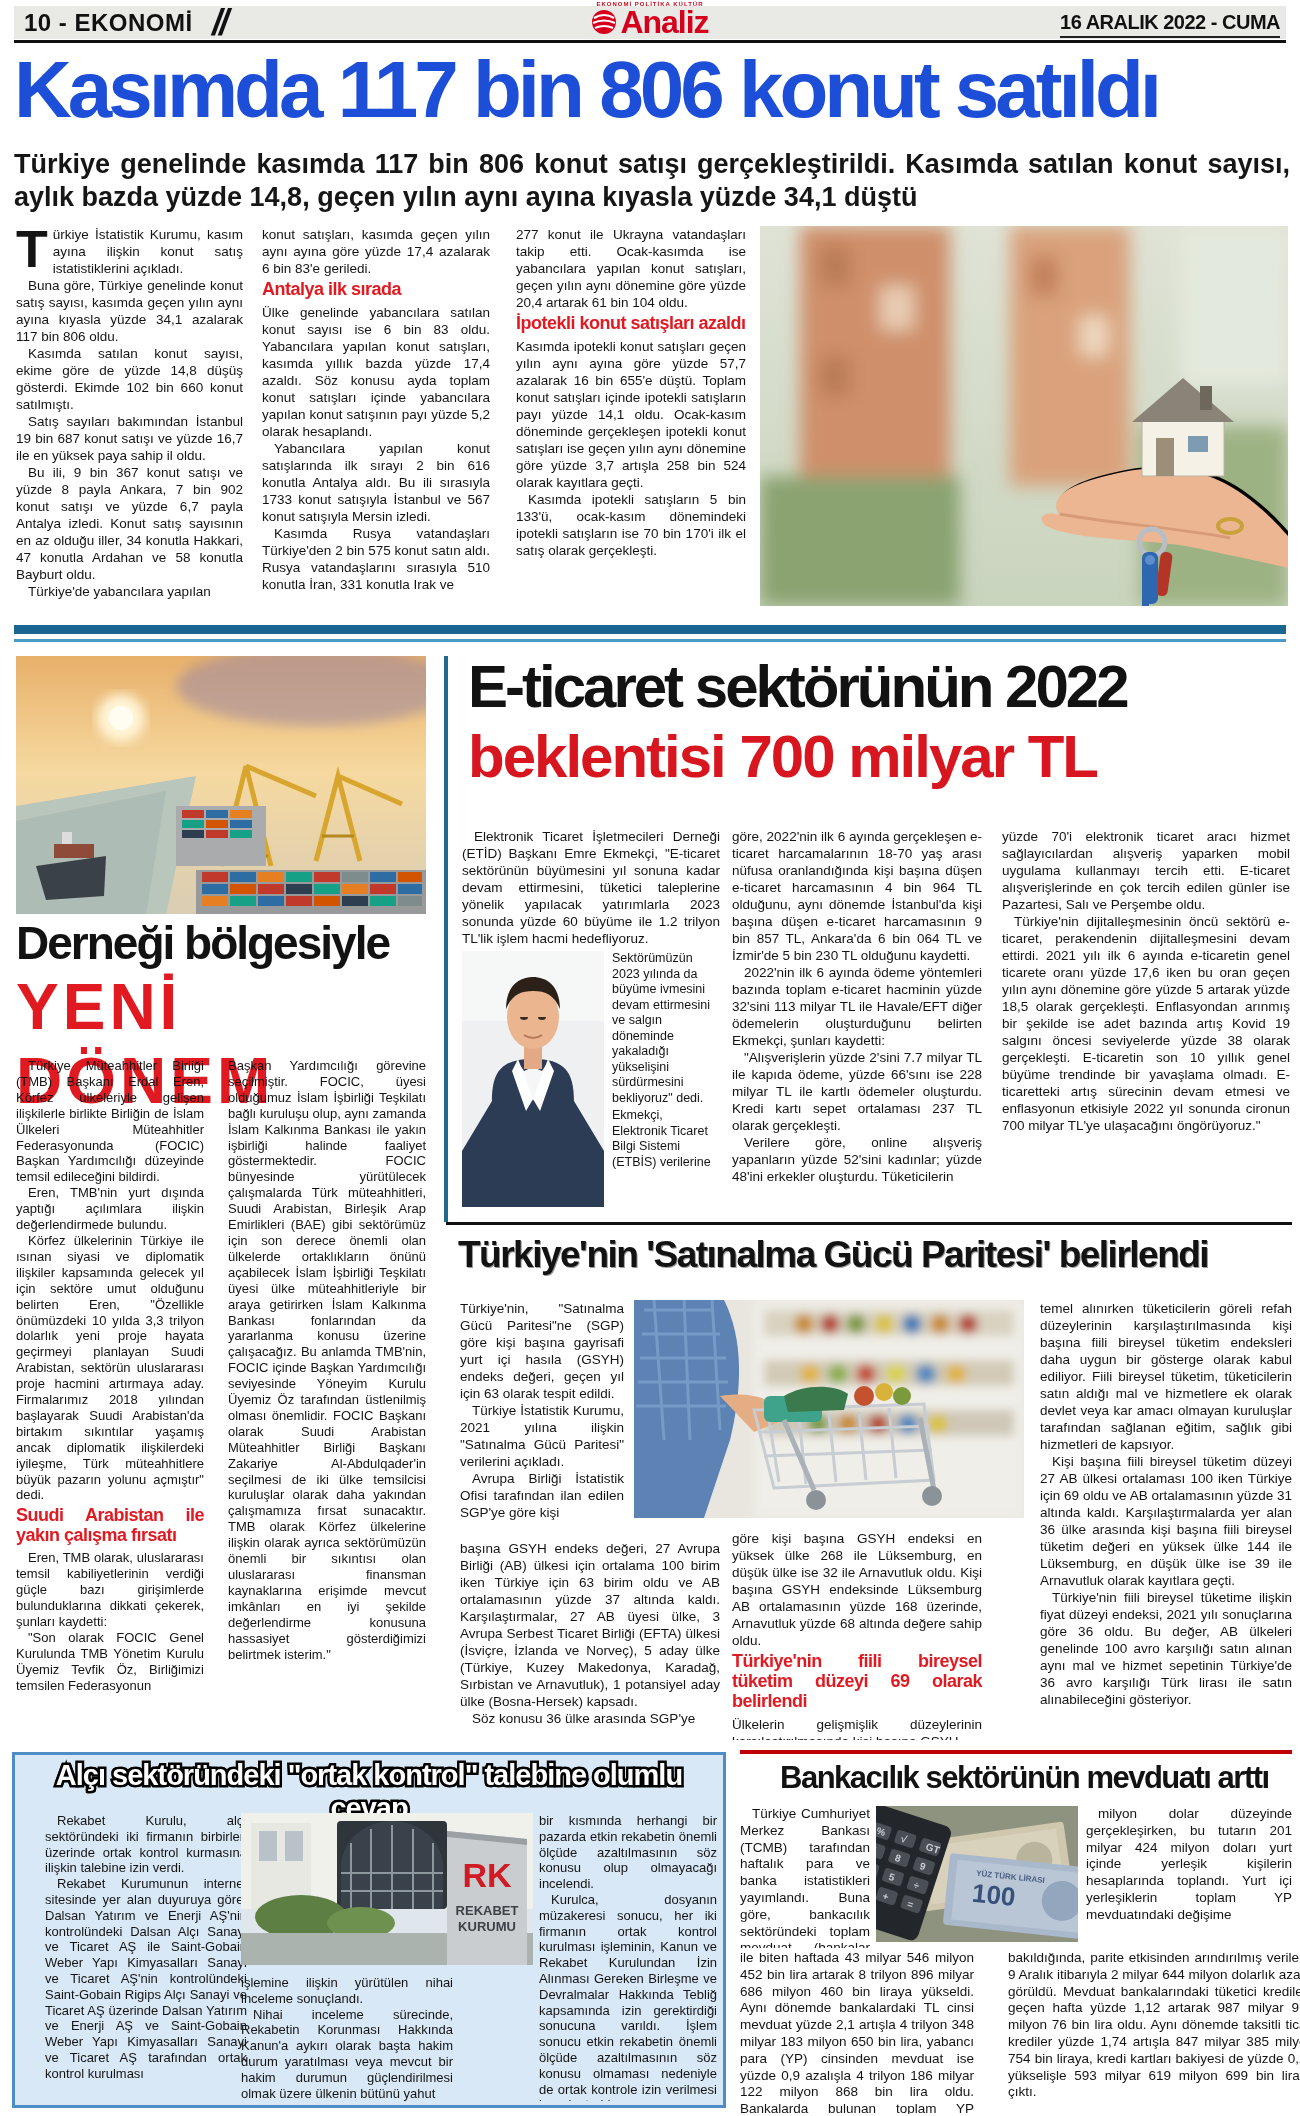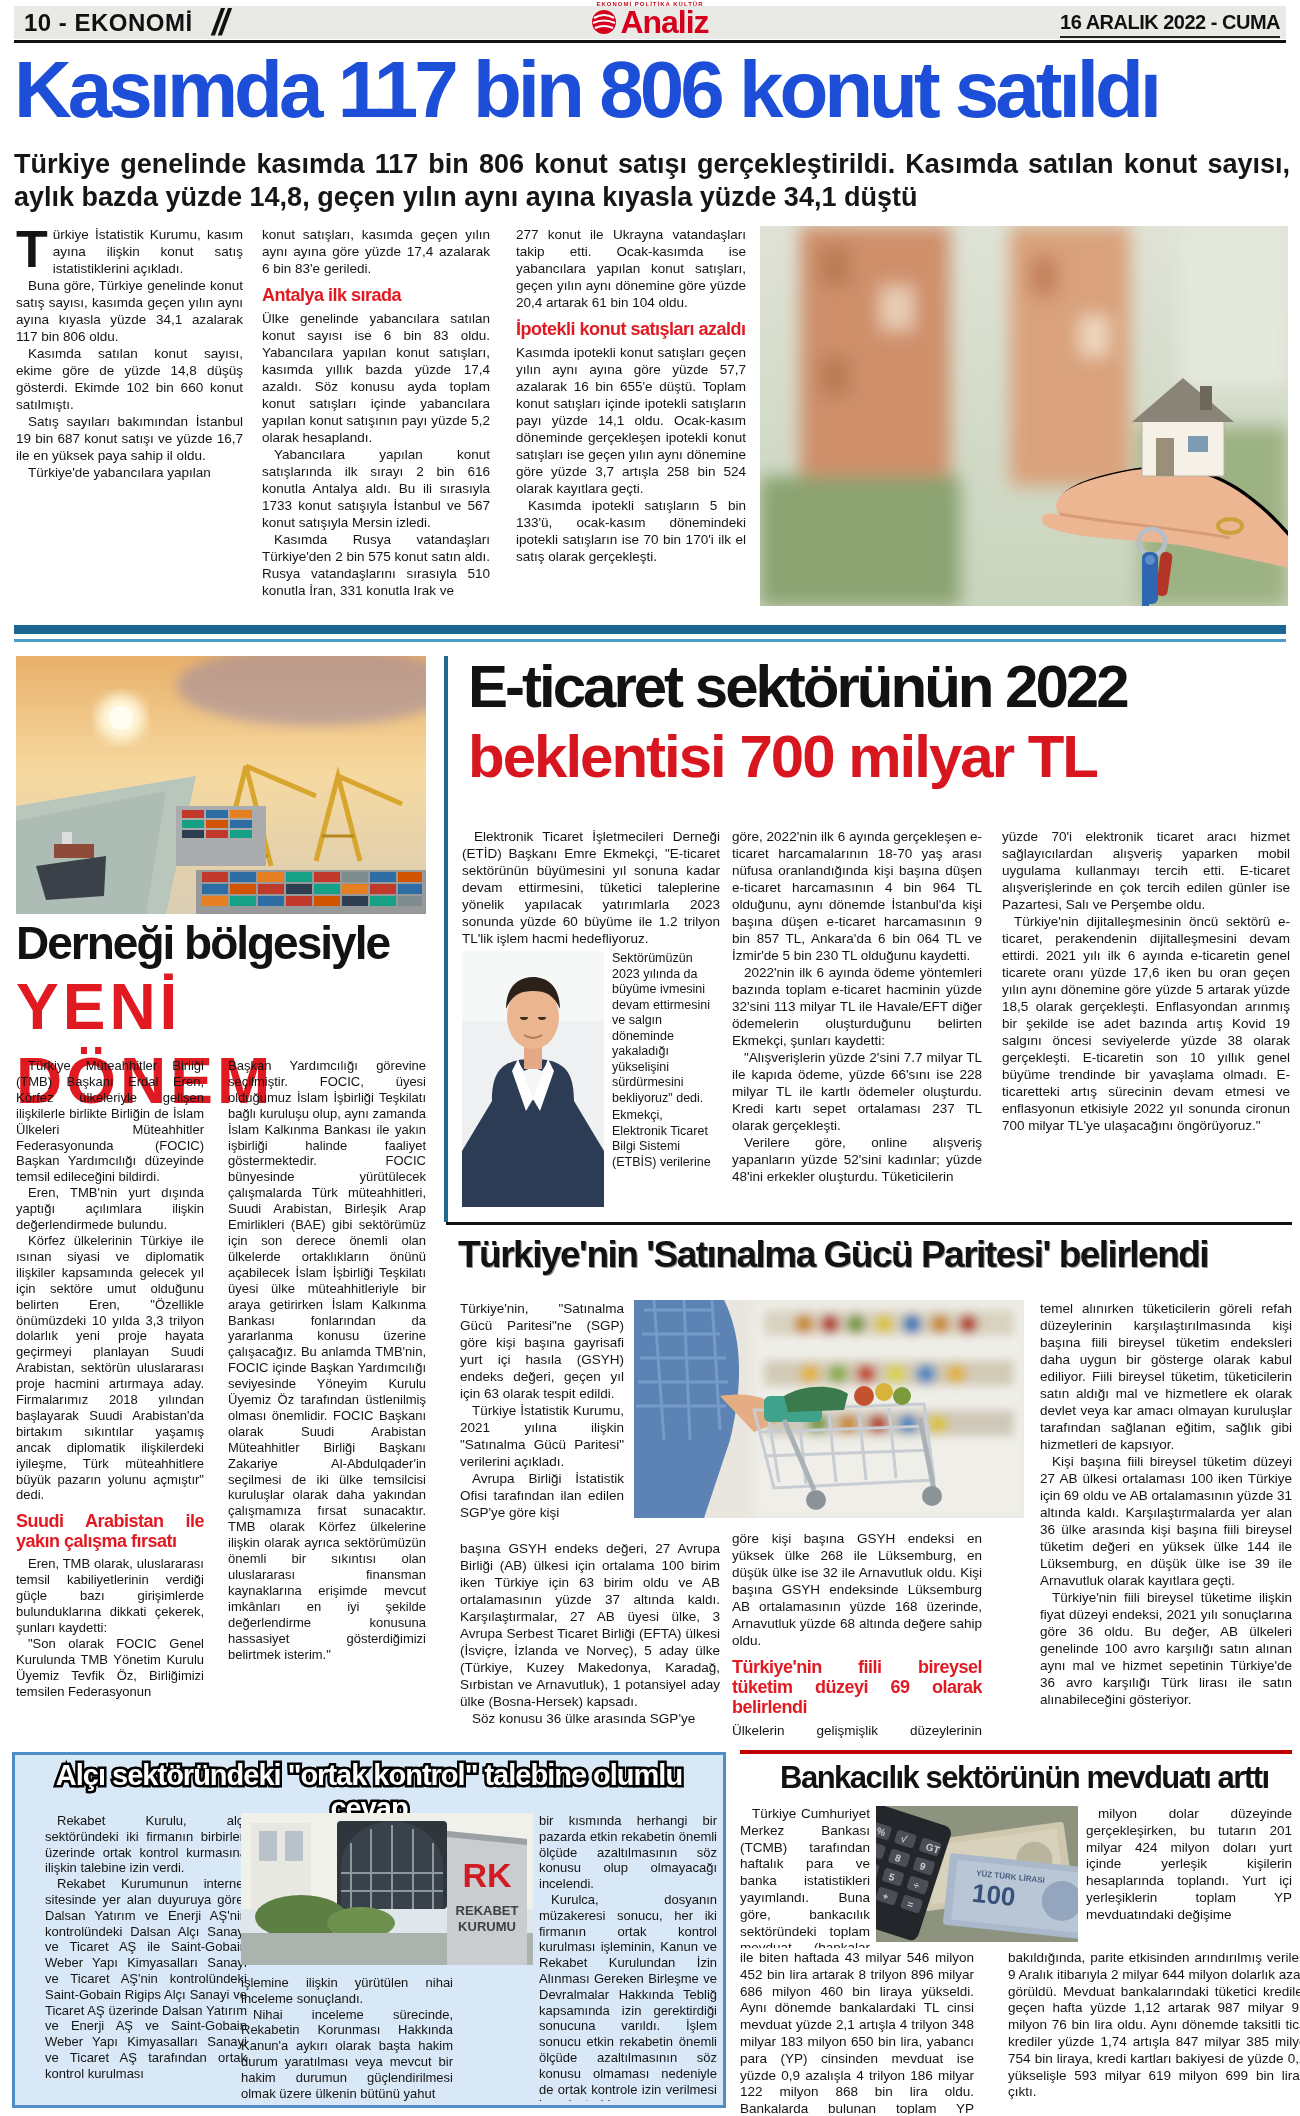"Antalya ilk sırada" .red-sub { margin: 8px 0 5px 0 -> 2px 0 5px 0 }
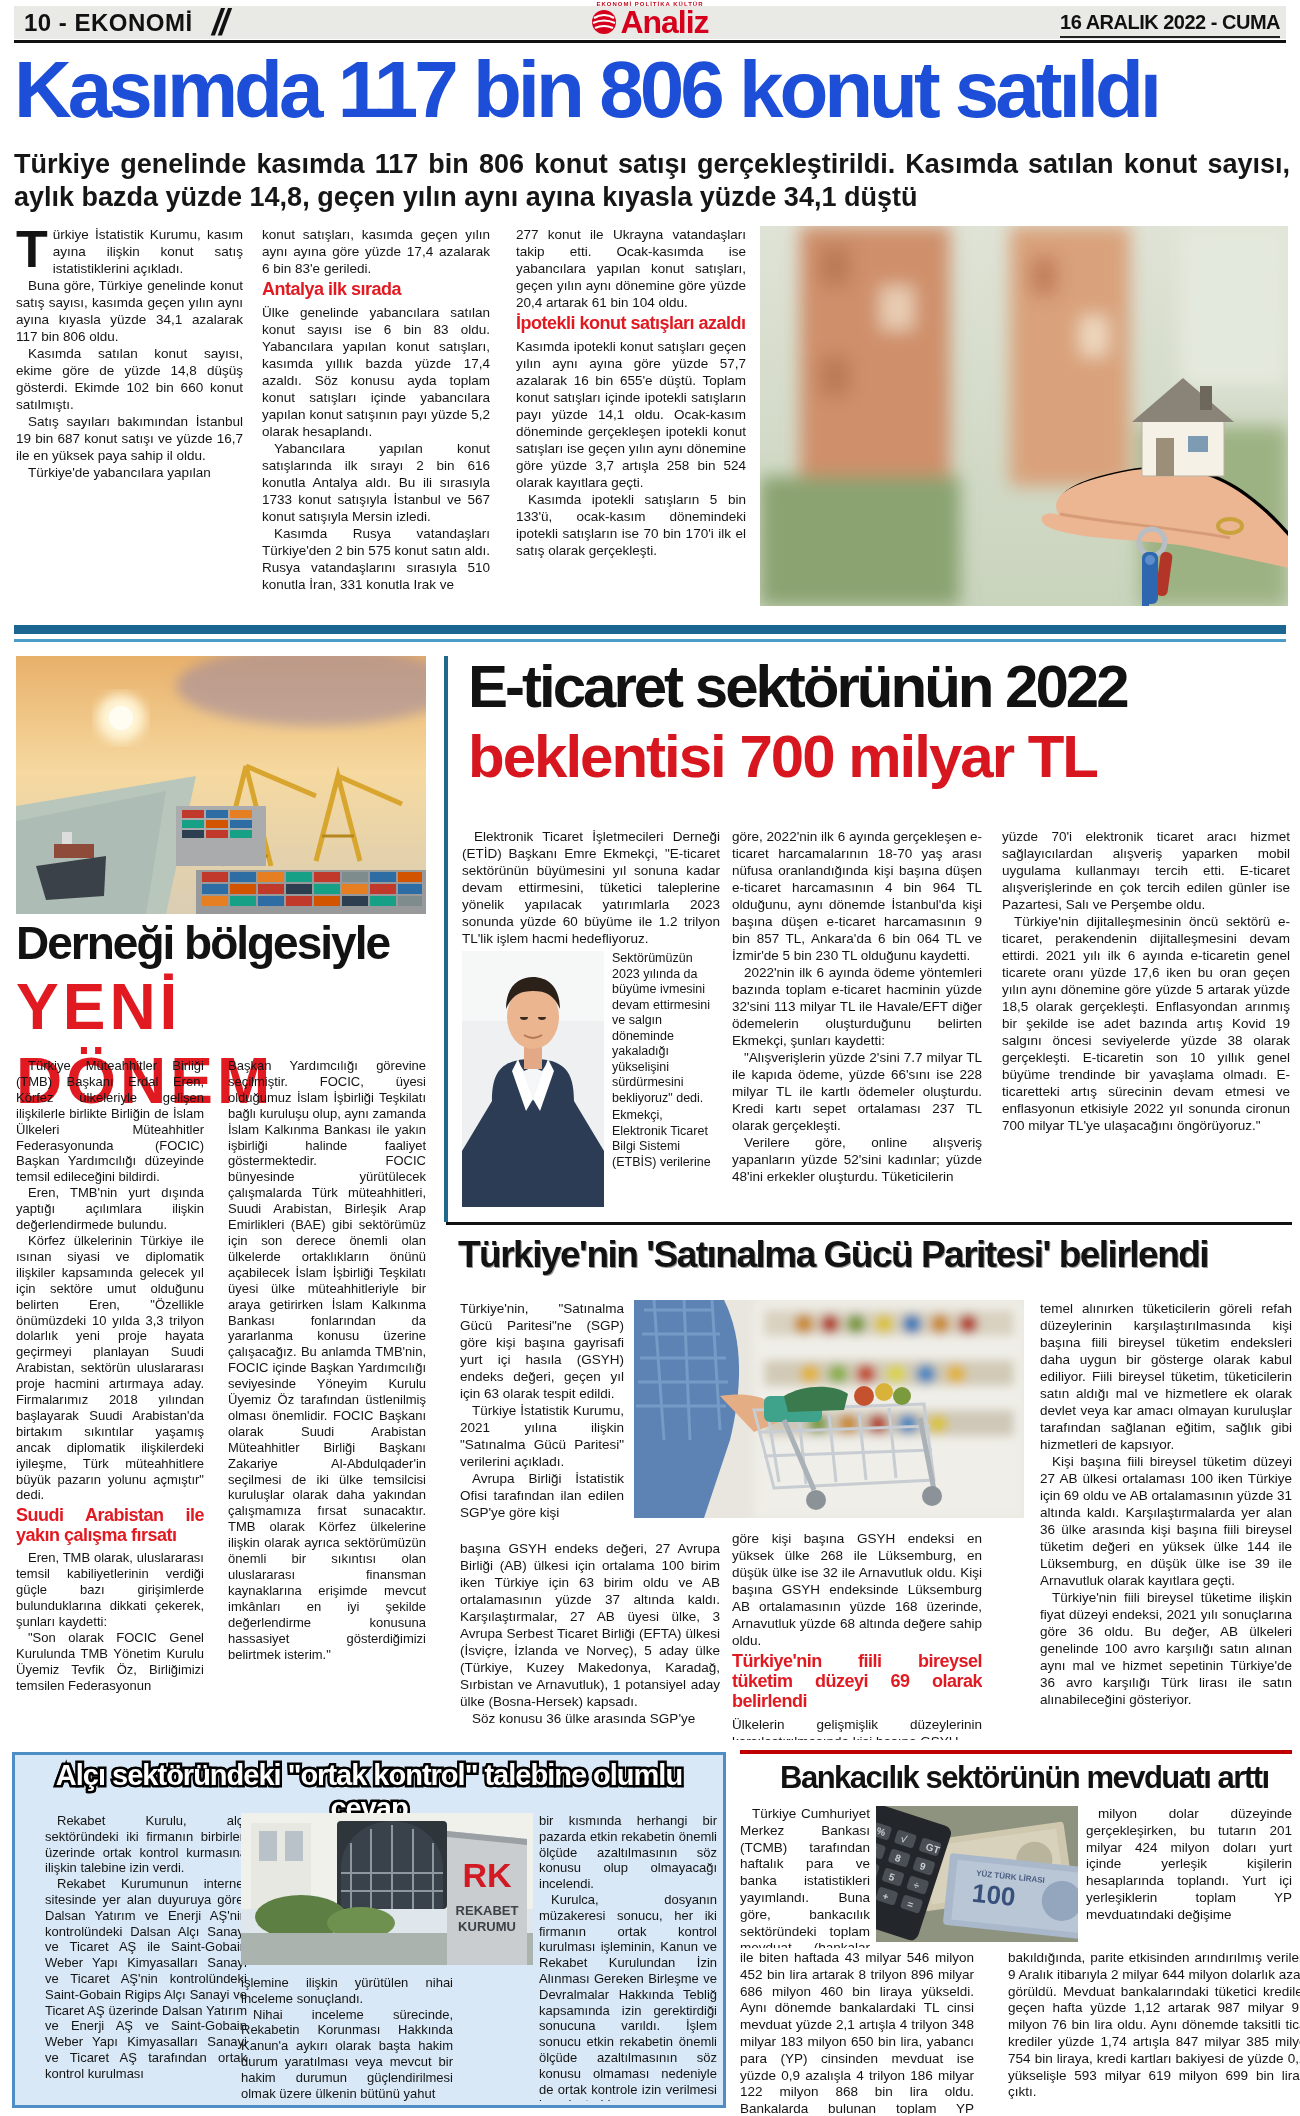"Bu ili, 9 bin 367" p.para { html: none -> <p>Bu ili, 9 bin 367 konut satışı ve yüzde 8 payla Ankara, 7 bin 902 konut satışı ve yüzde 6,7 payla Antalya izledi. Konut satış sayısının en az olduğu iller, 34 konutla Hakkari, 47 konutla Ardahan ve 58 konutla Bayburt oldu.</p> }
